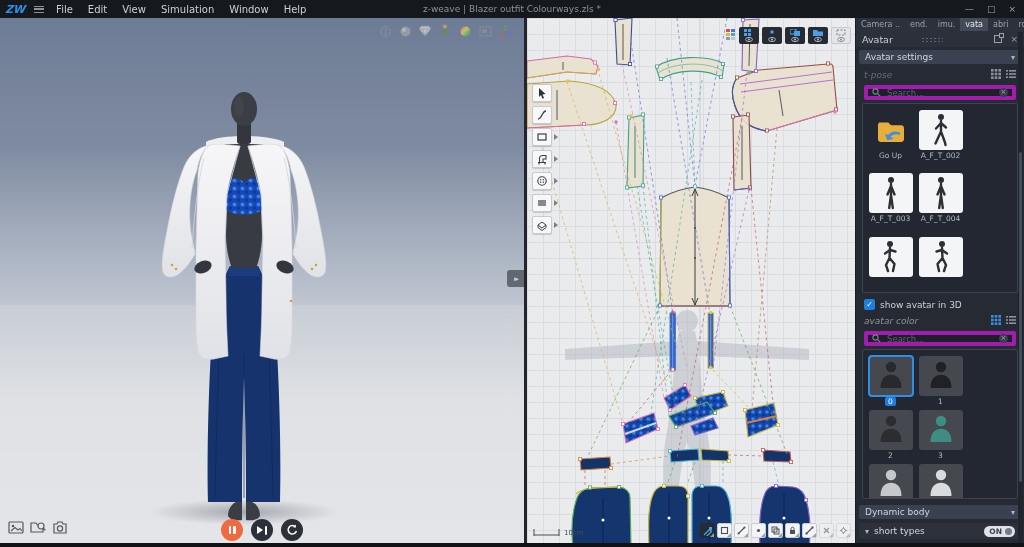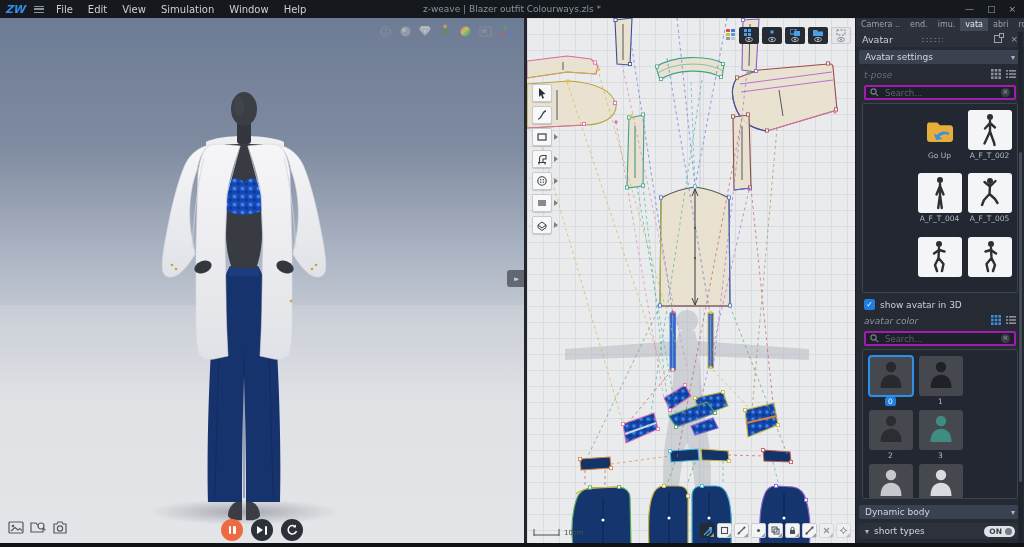"Search..." .srchwrap { border: 2px solid #a21caf -> 4px solid #a21caf }
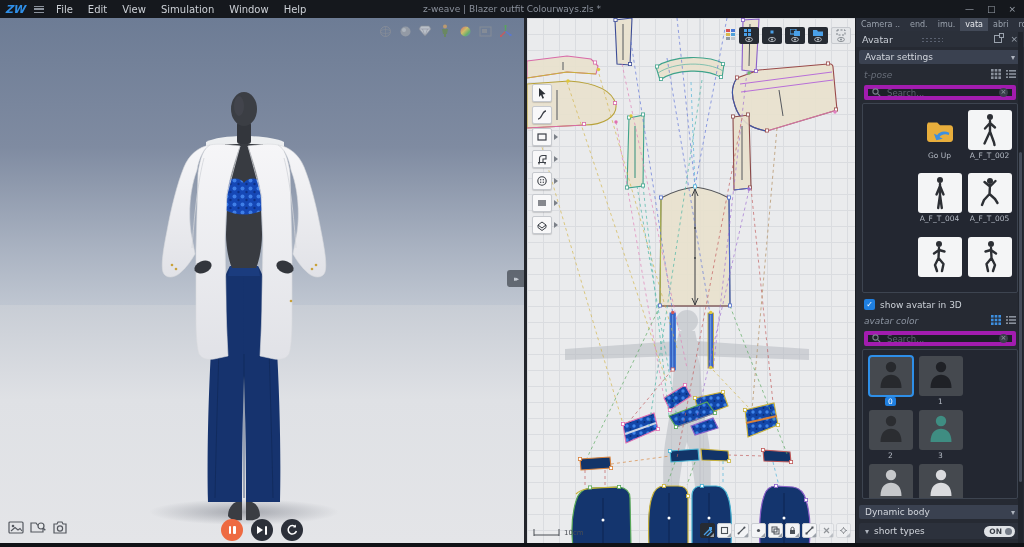"Go Up" .gridbox.poses { justify-content: flex-end -> none }
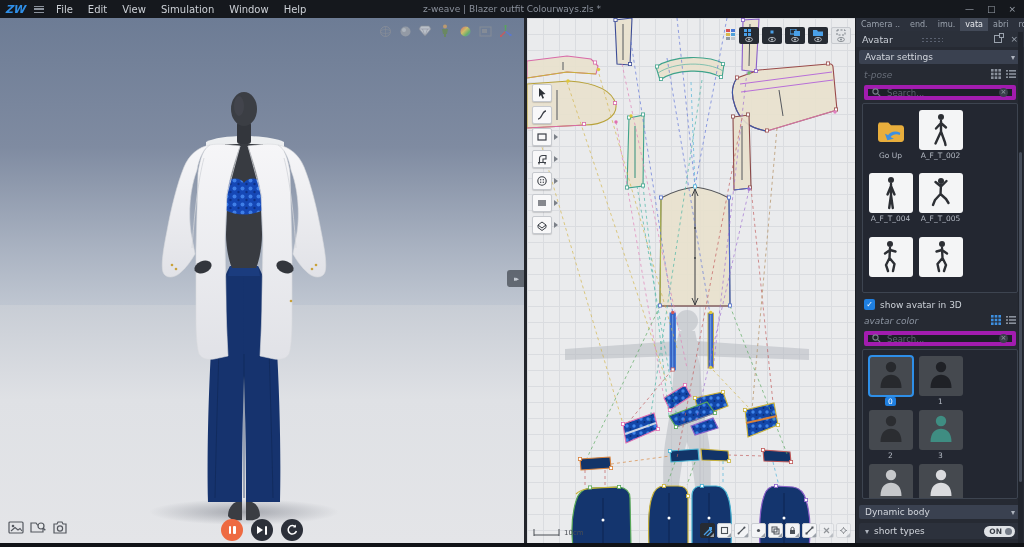"A_F_T_003" div.pcell { html: none -> <div> <div> <svg> <use></use> </svg> </div> <div>A_F_T_003</div> </div> }
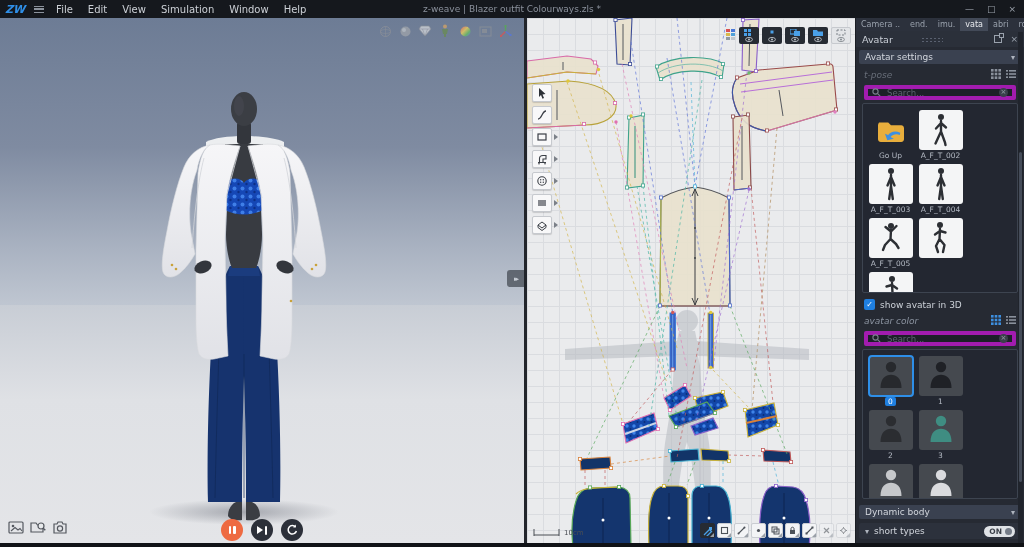"A_F_T_005" div.pcell { html: <div> <div> <svg> <use></use> </svg> </div> <div>A_F_T_005</div> </div> -> none }
